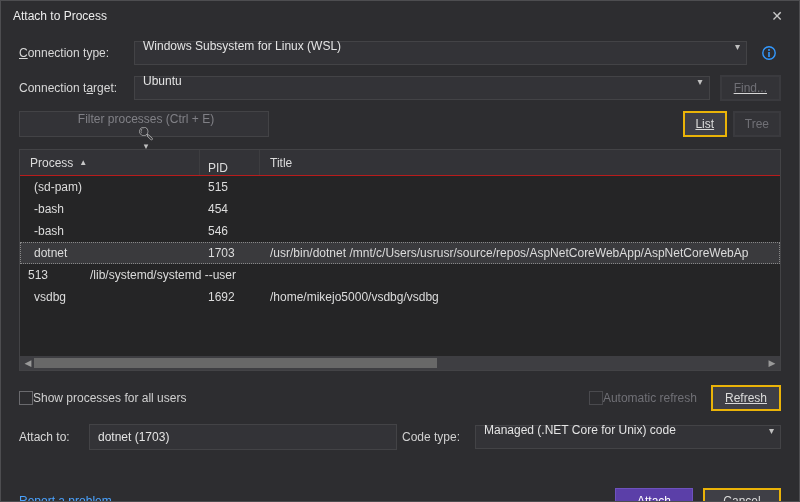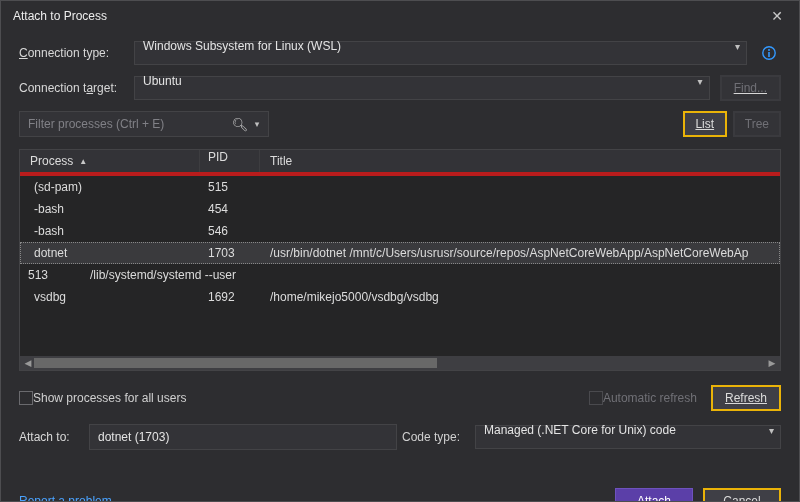"Filter processes (Ctrl + E)" .filter-box { flex-direction: none -> column }
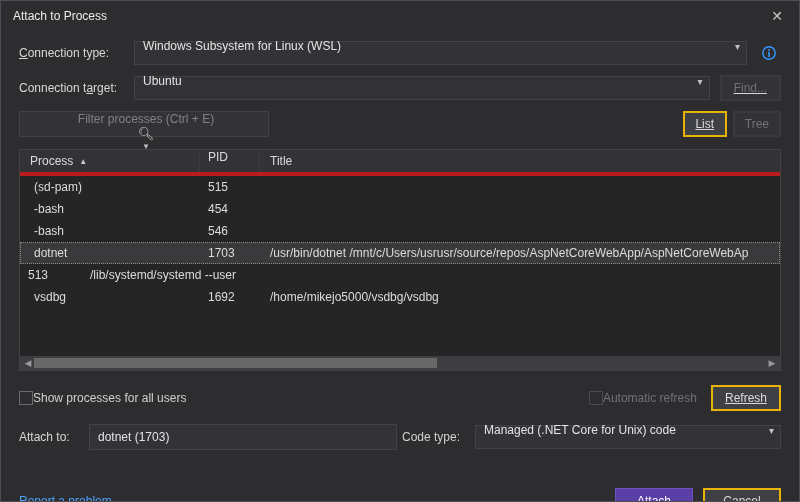"Process" .thead { border-bottom: 4px solid #b91c1c -> 1px solid #b91c1c }
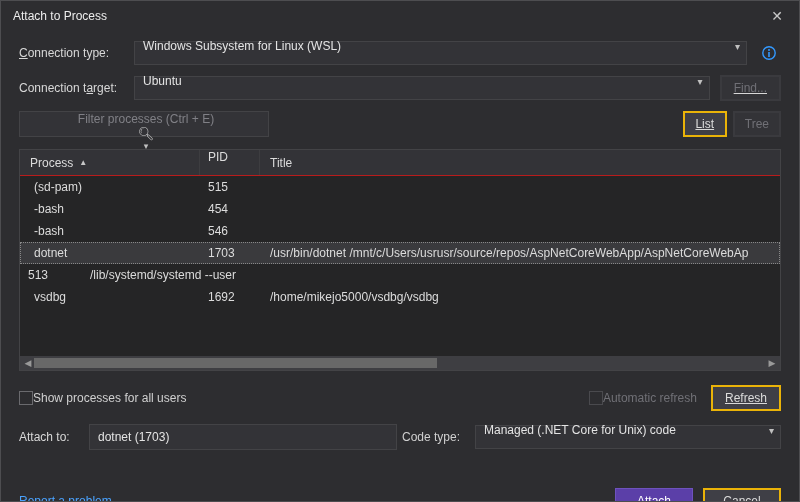"PID" .col-pid { align-items: flex-start -> flex-end }
